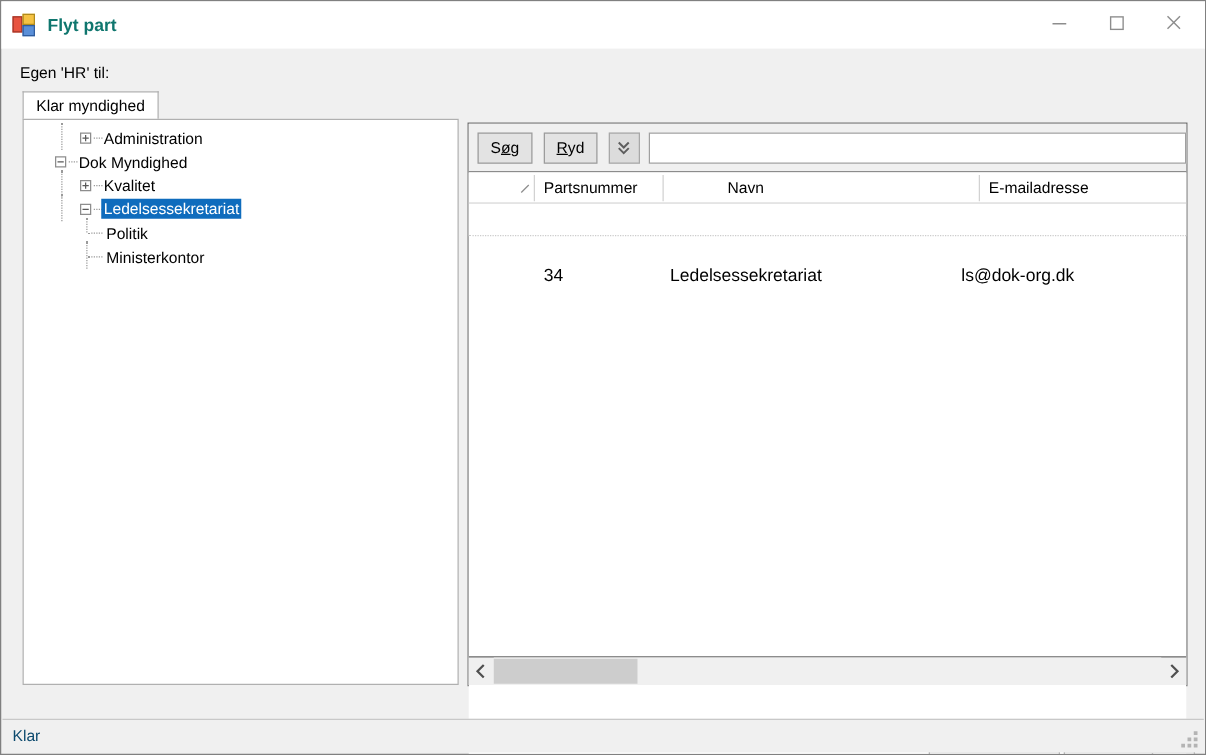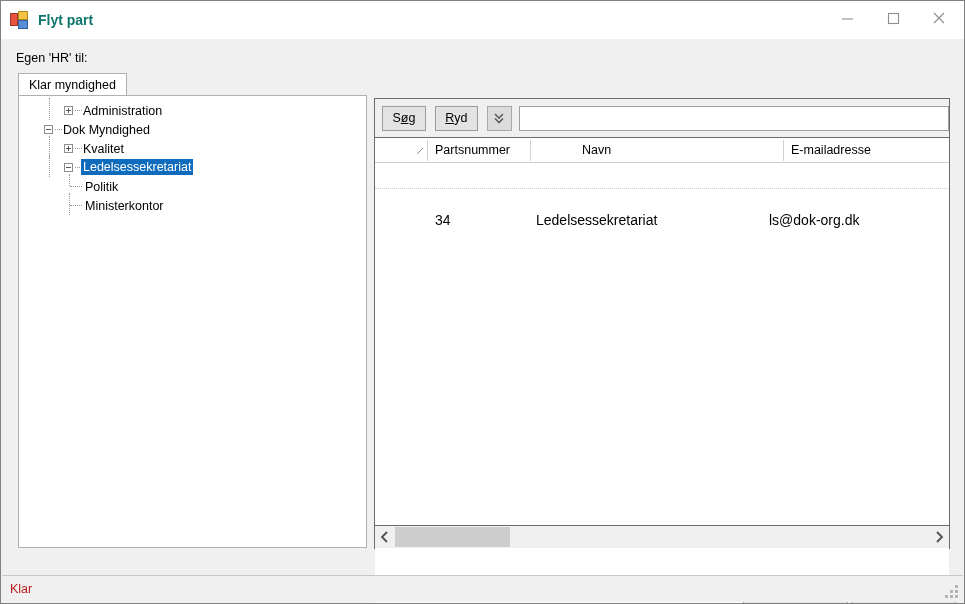"Klar" #status-text { color: #b91c1c -> #0c4a6e }
